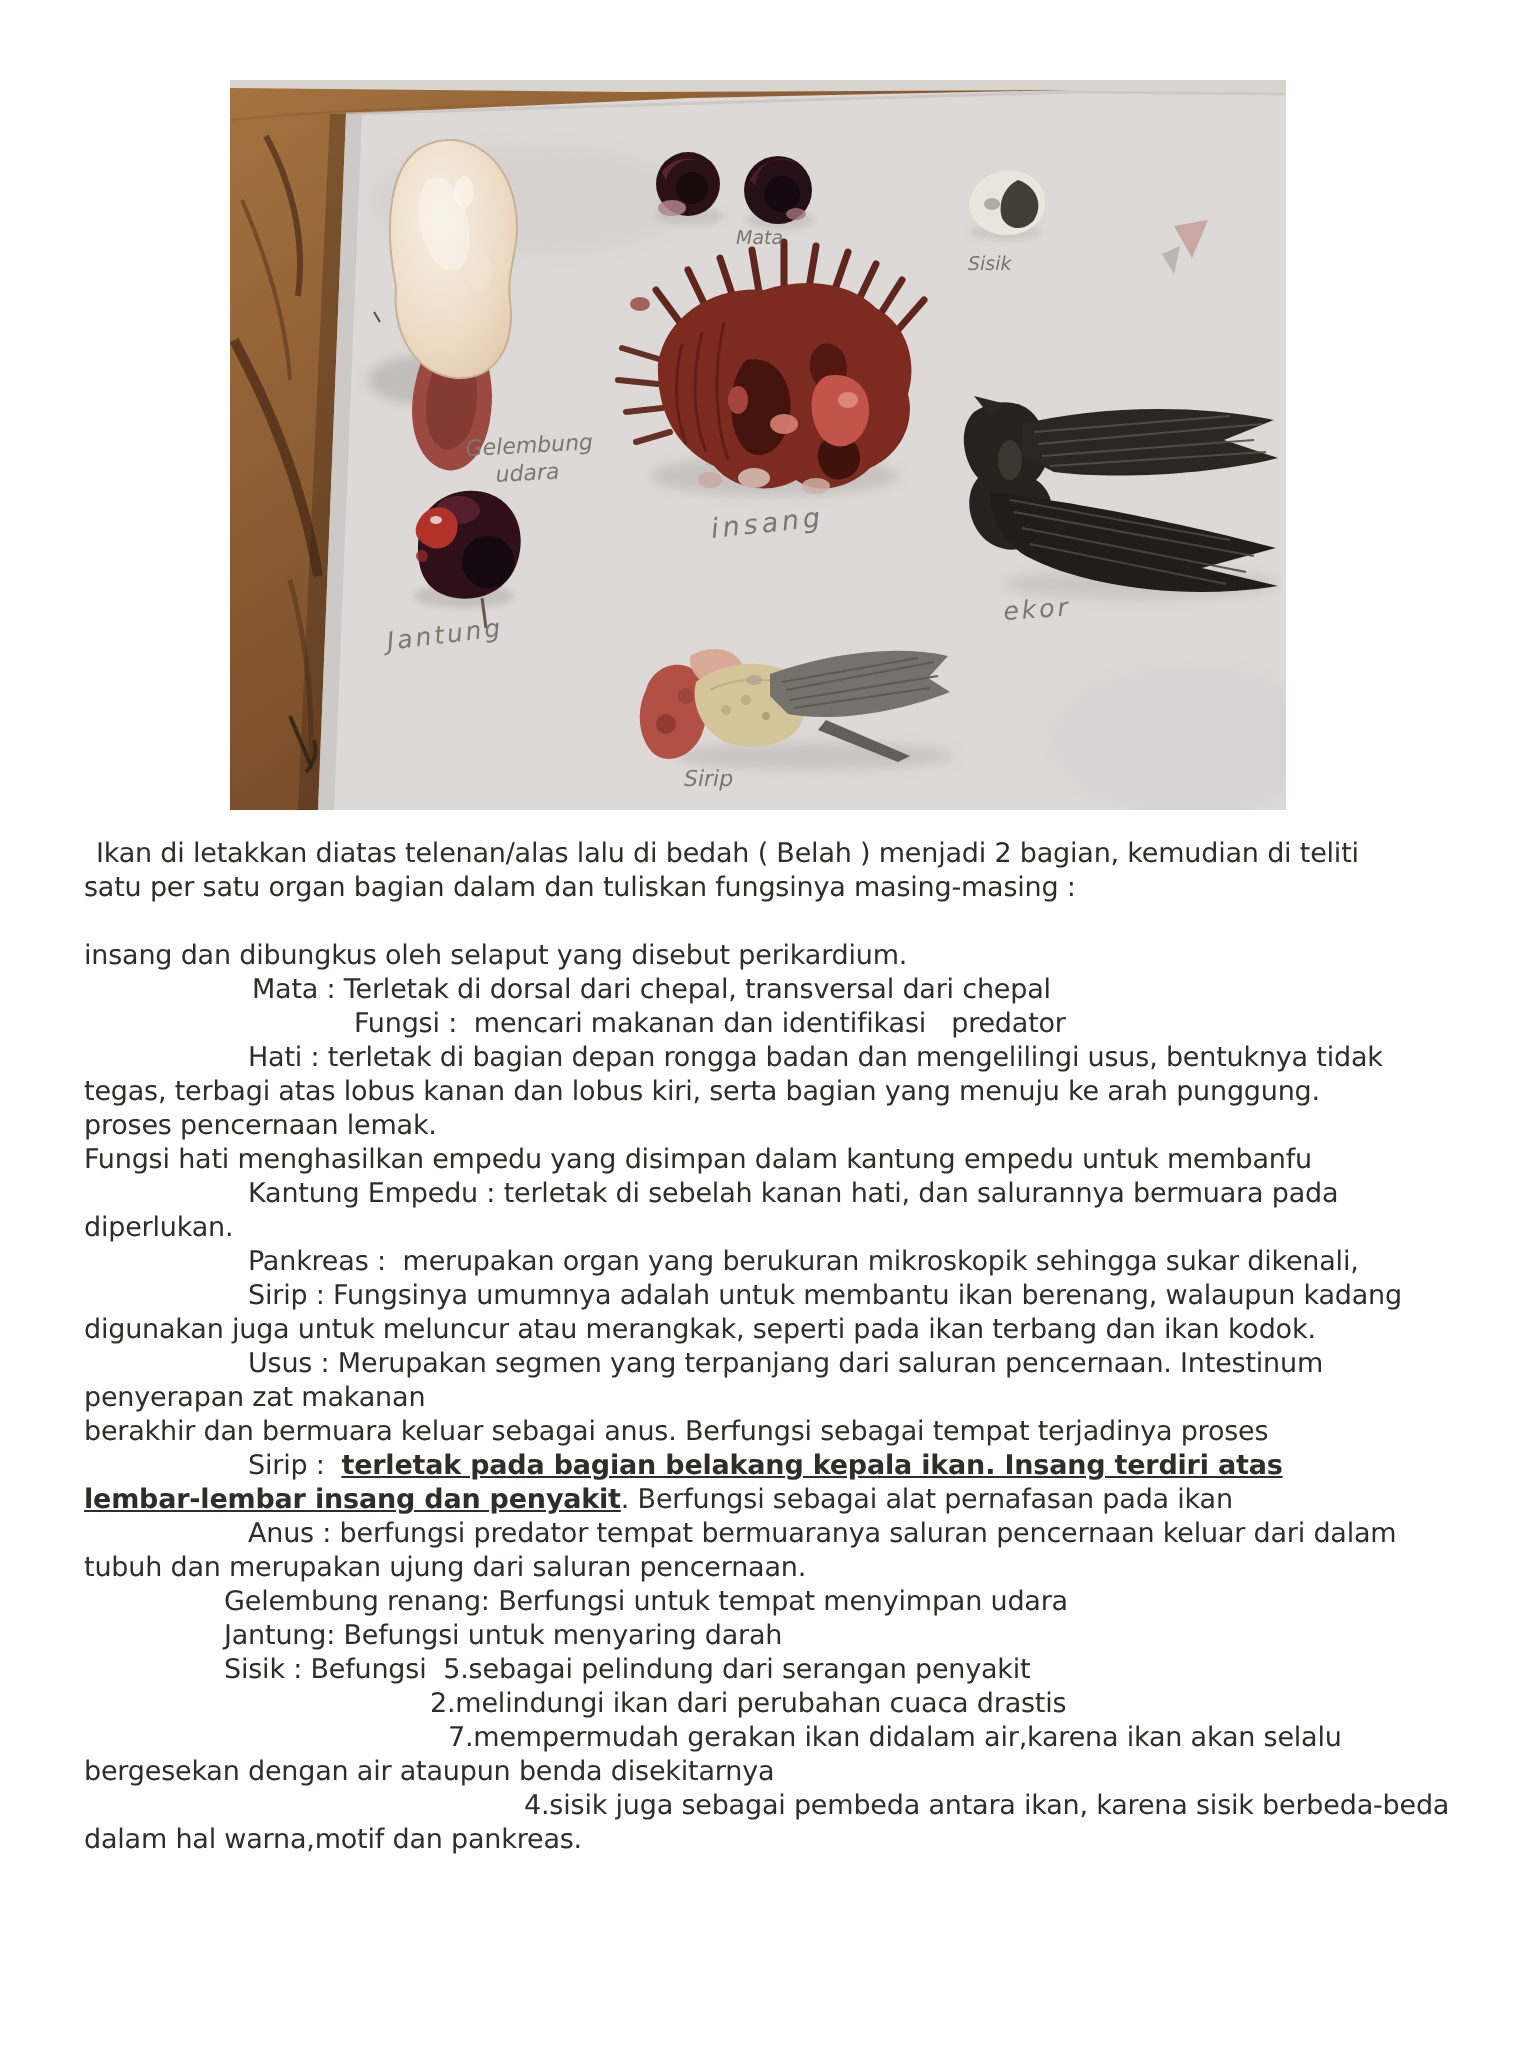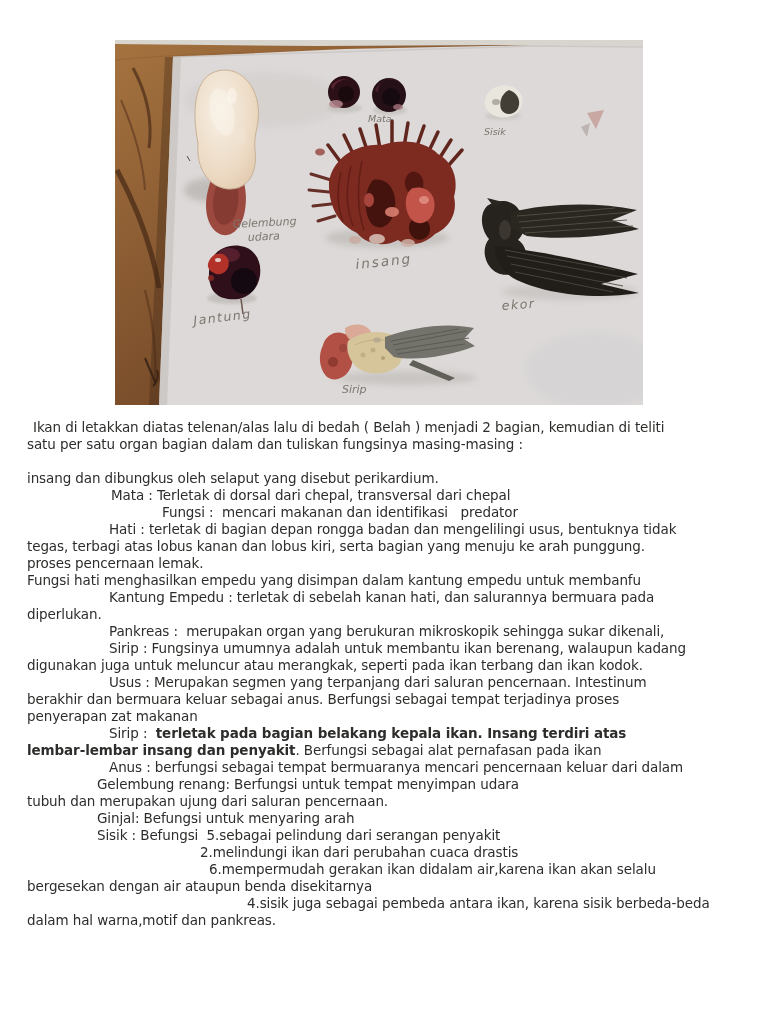"Ikan di letakkan diatas telenan/alas" .doc { left: 27px -> 42px }
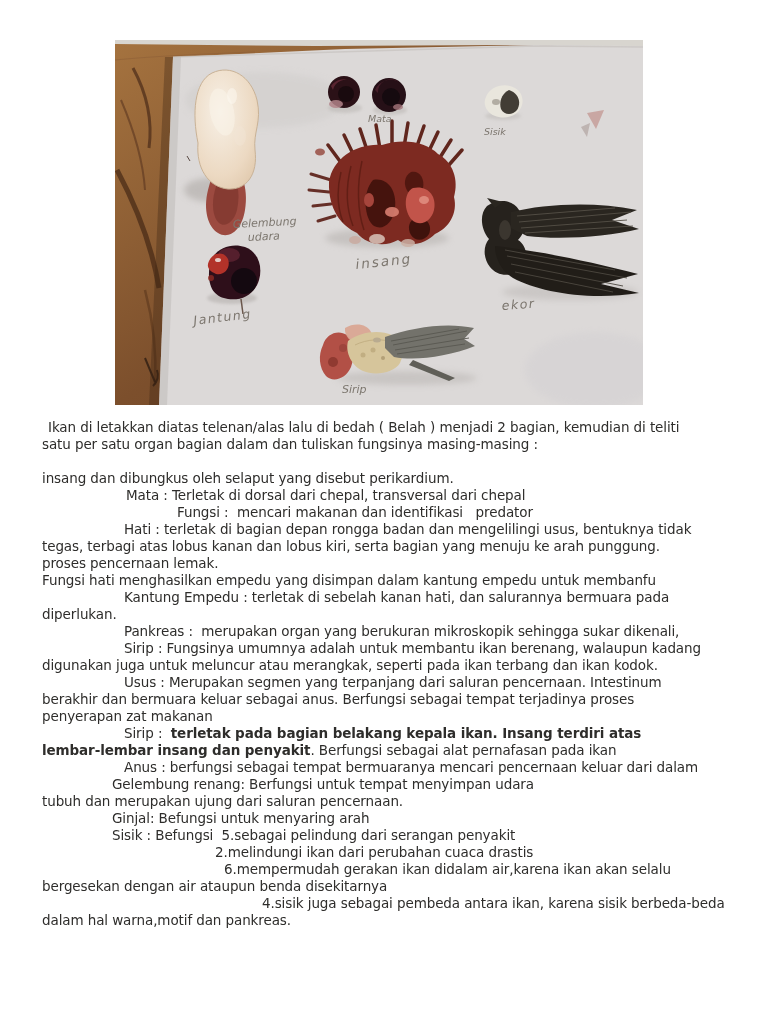"berakhir dan bermuara keluar sebagai" div.ln { order: before "penyerapan zat makanan" -> after "penyerapan zat makanan" }
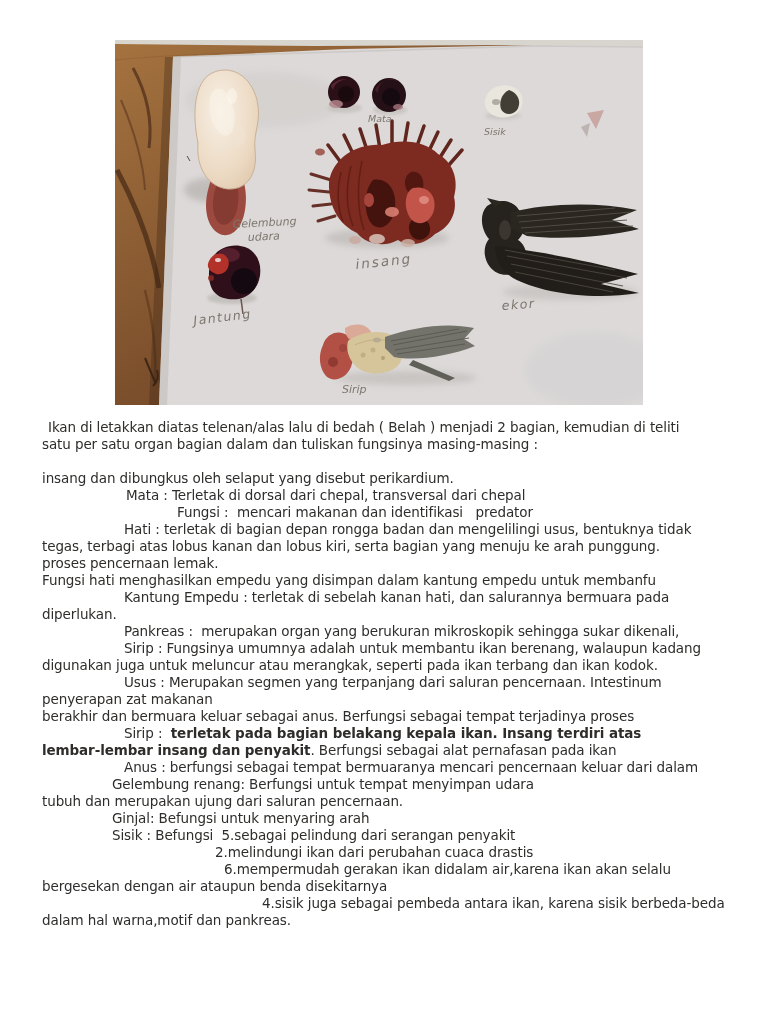"terletak pada bagian belakang kepala" .b { text-decoration: none -> underline }
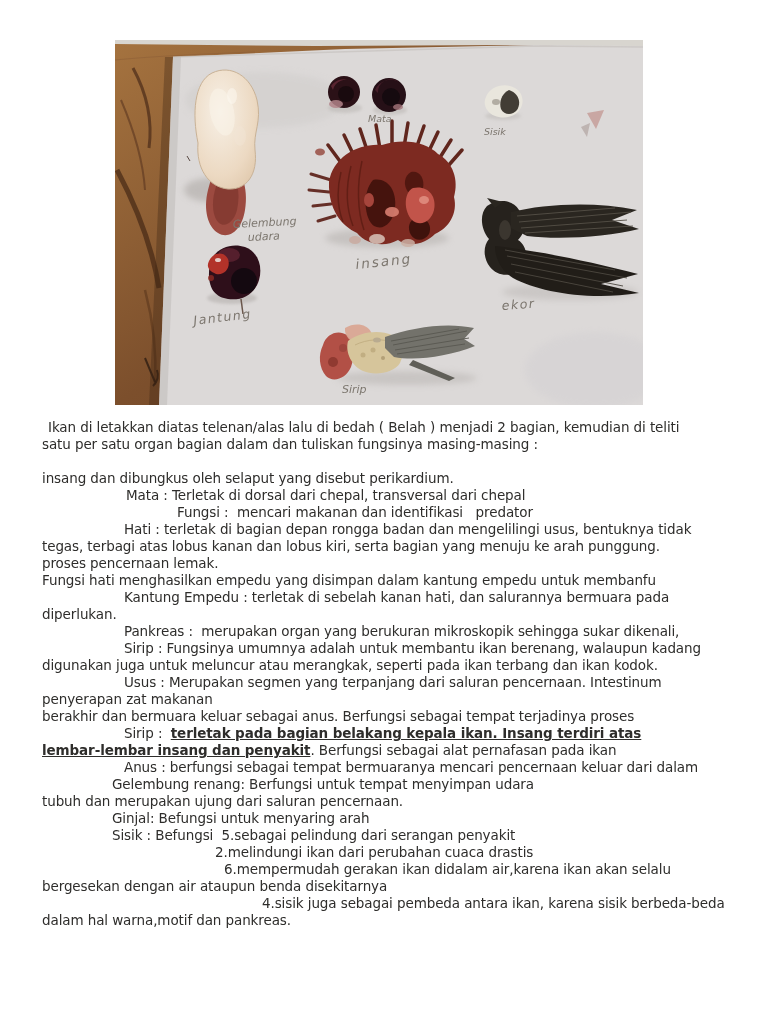"Anus : berfungsi sebagai tempat" div.ln { text: sebagai tempat bermuaranya mencari -> predator tempat bermuaranya saluran }
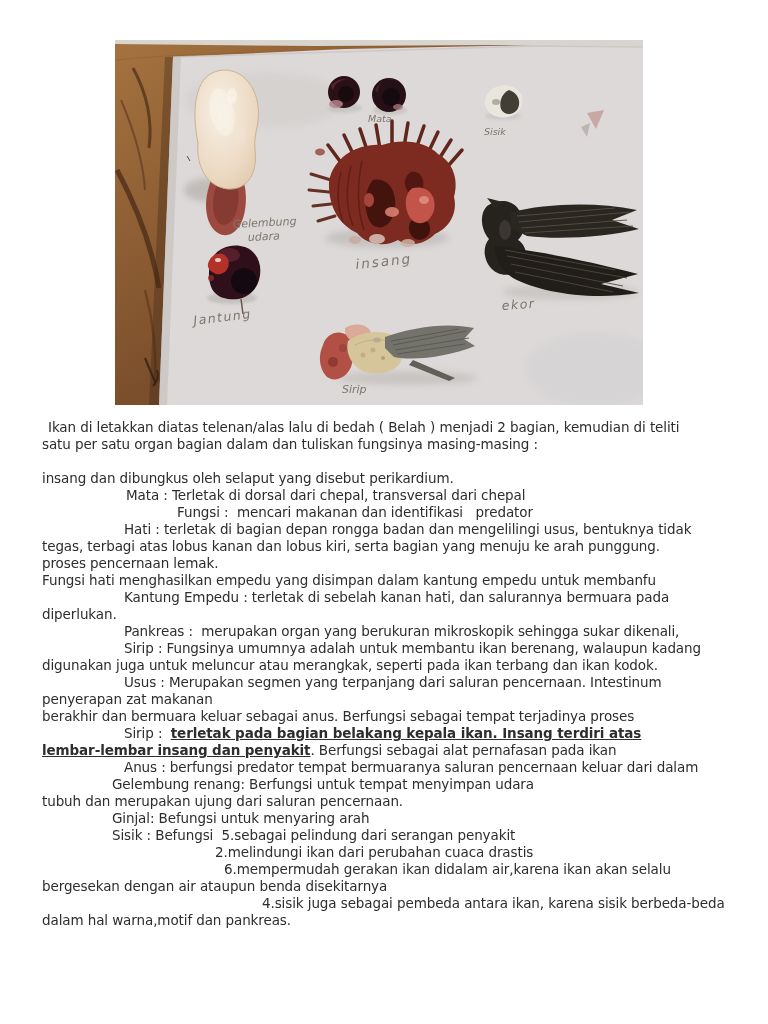"Gelembung renang: Berfungsi untuk tempat" div.ln { order: before "tubuh dan merupakan ujung dari" -> after "tubuh dan merupakan ujung dari" }
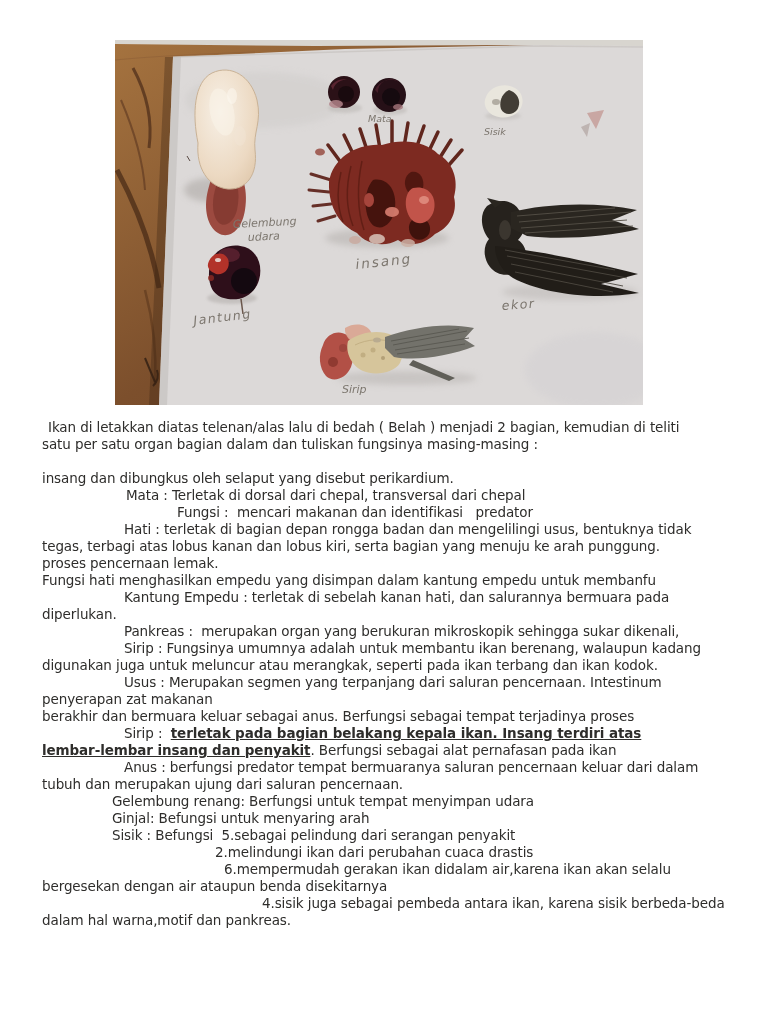"Ginjal: Befungsi untuk menyaring arah" div.ln { text: Ginjal: Befungsi untuk menyaring arah -> Jantung: Befungsi untuk menyaring darah }
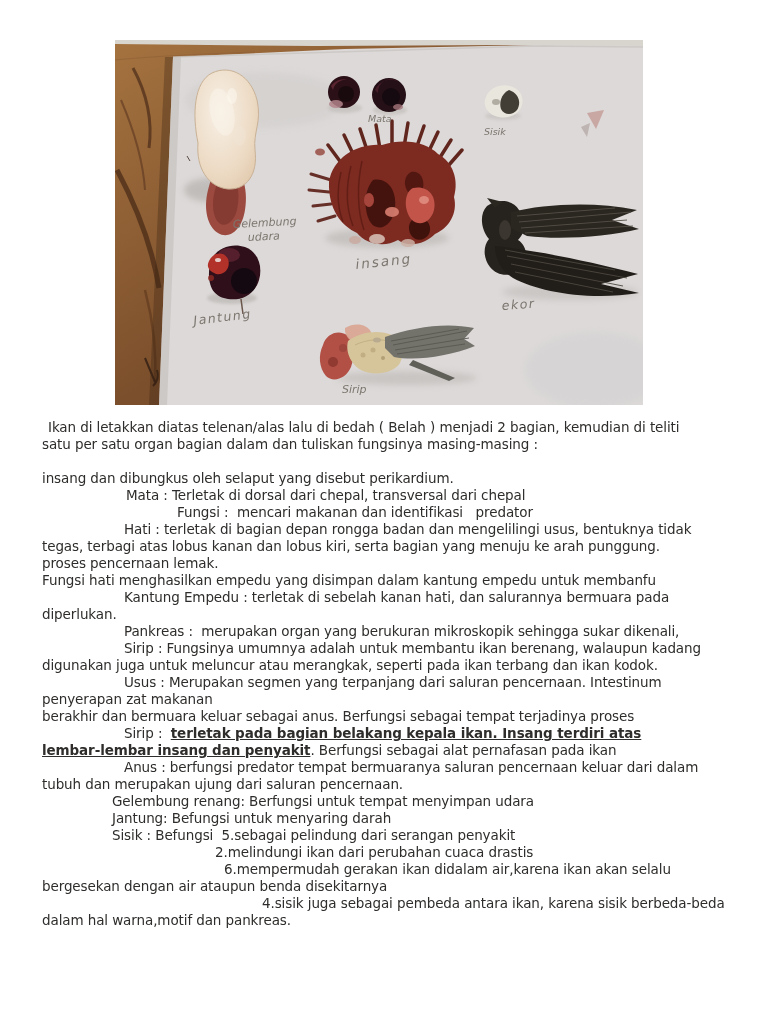"6.mempermudah gerakan ikan didalam" div.ln { text: 6.mempermudah -> 7.mempermudah }
